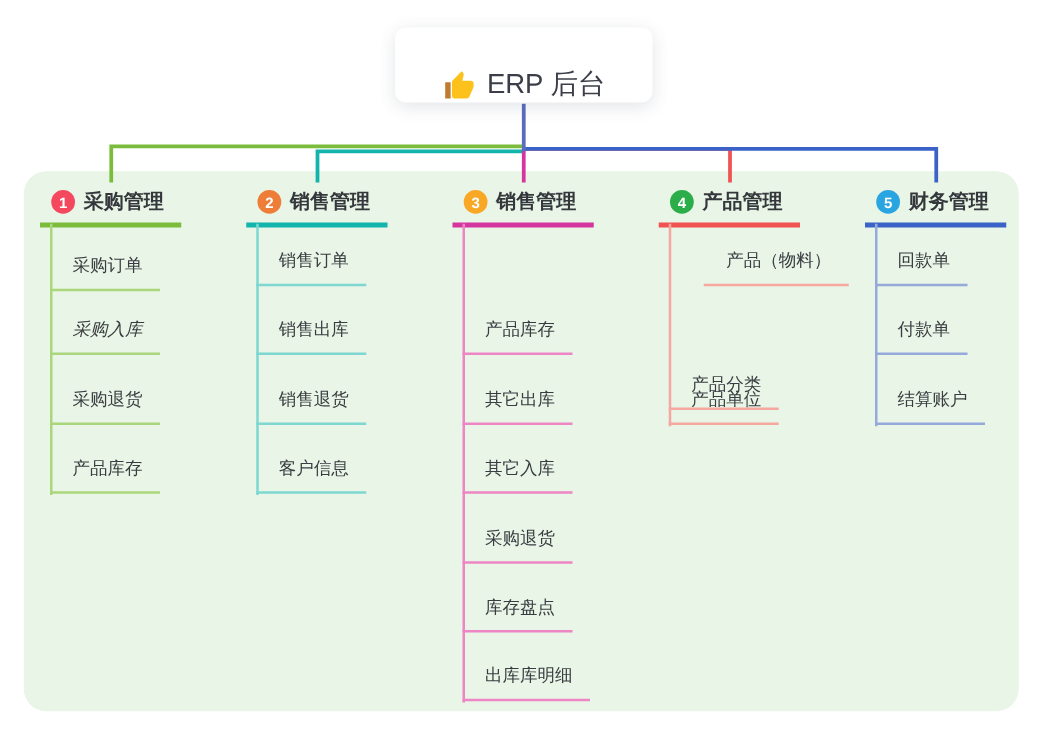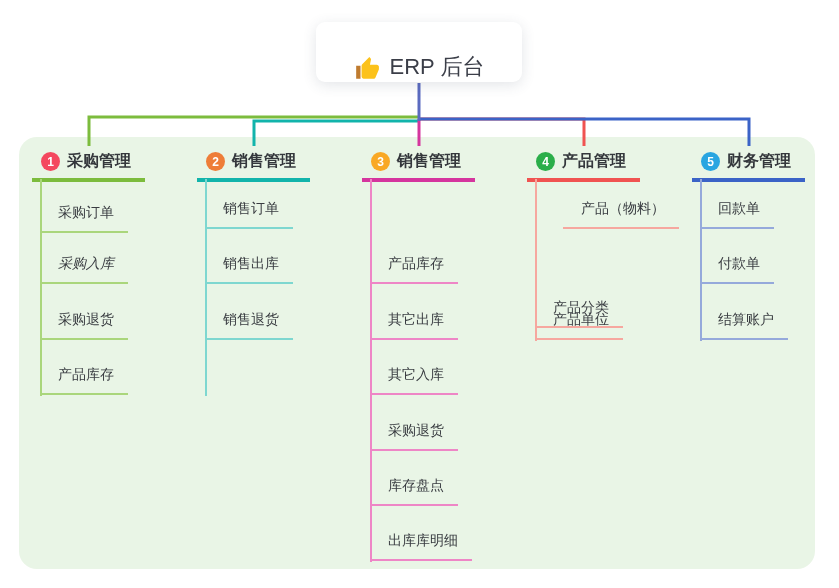"客户信息" div.child { html: none -> <div>客户信息</div> }
